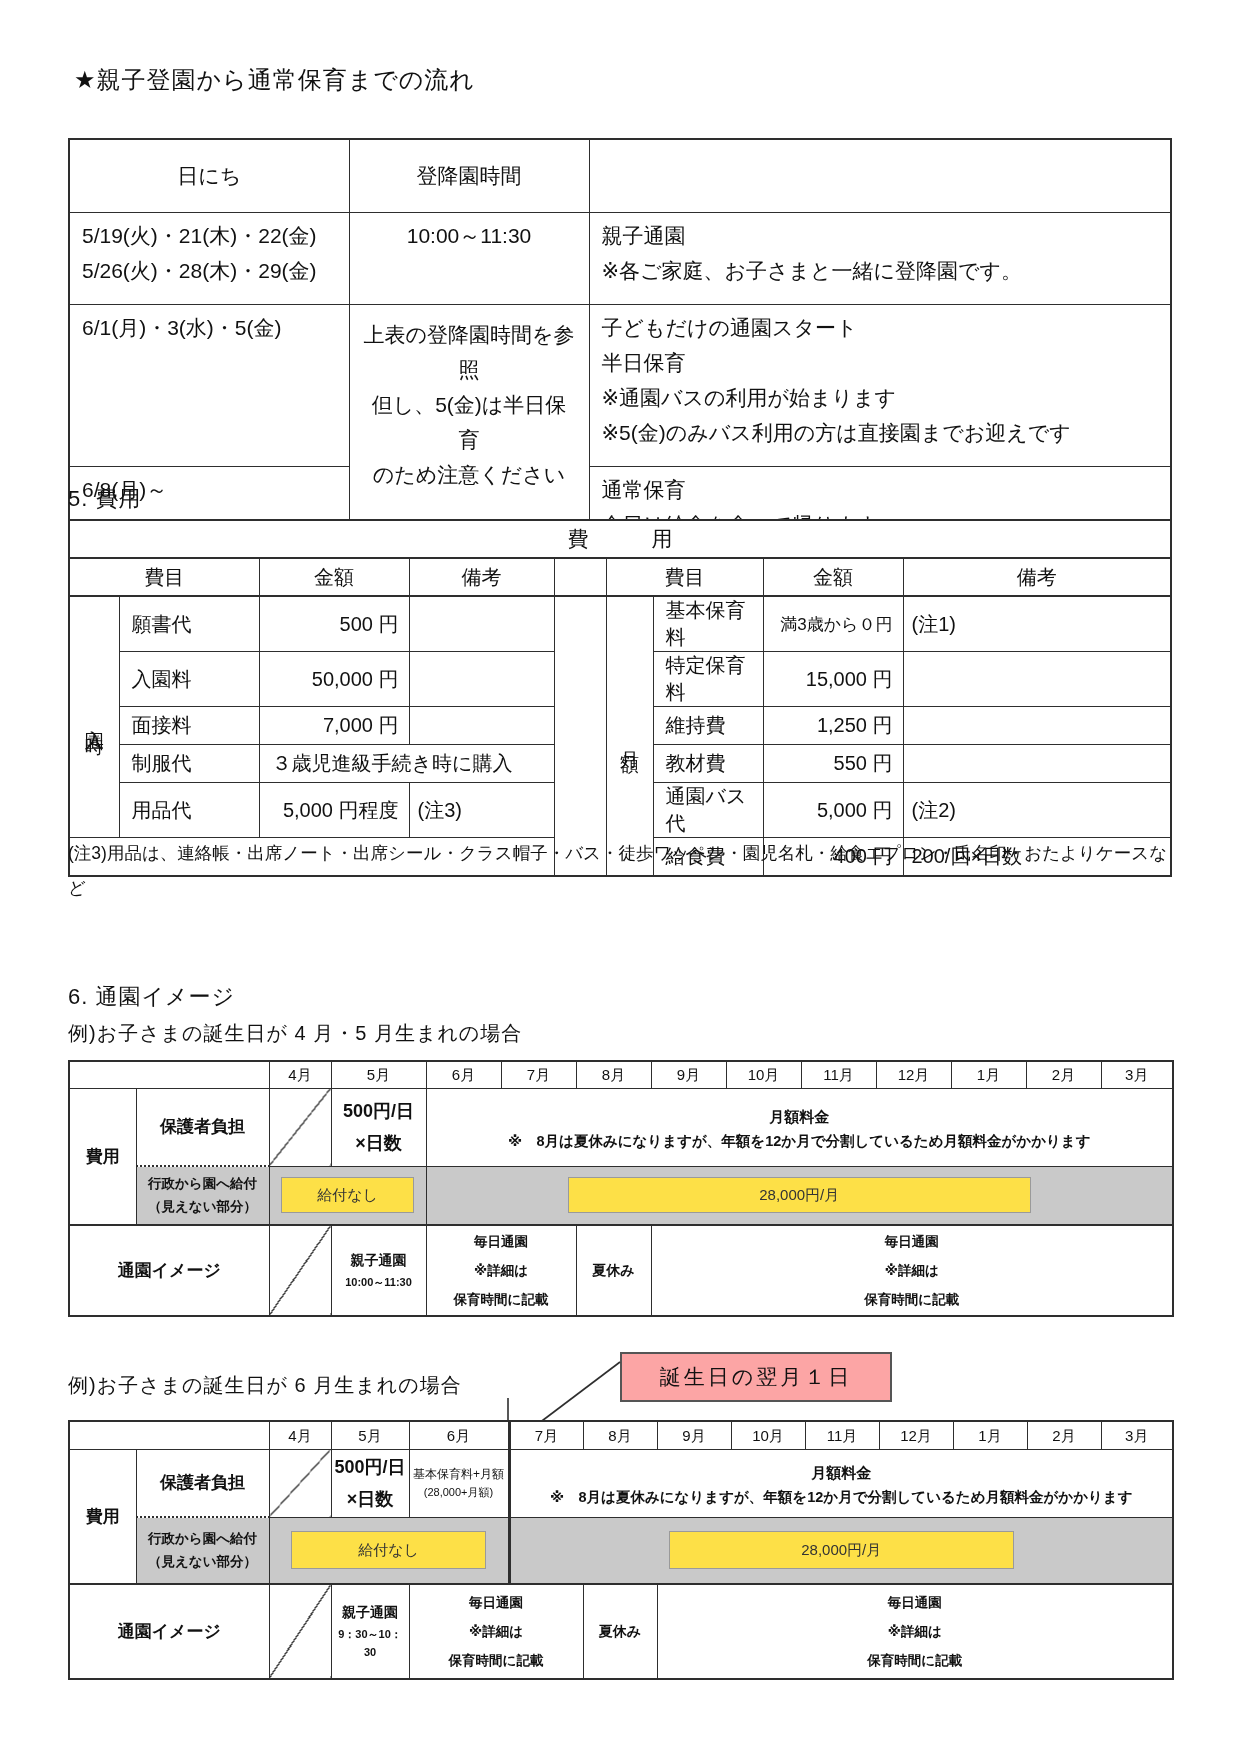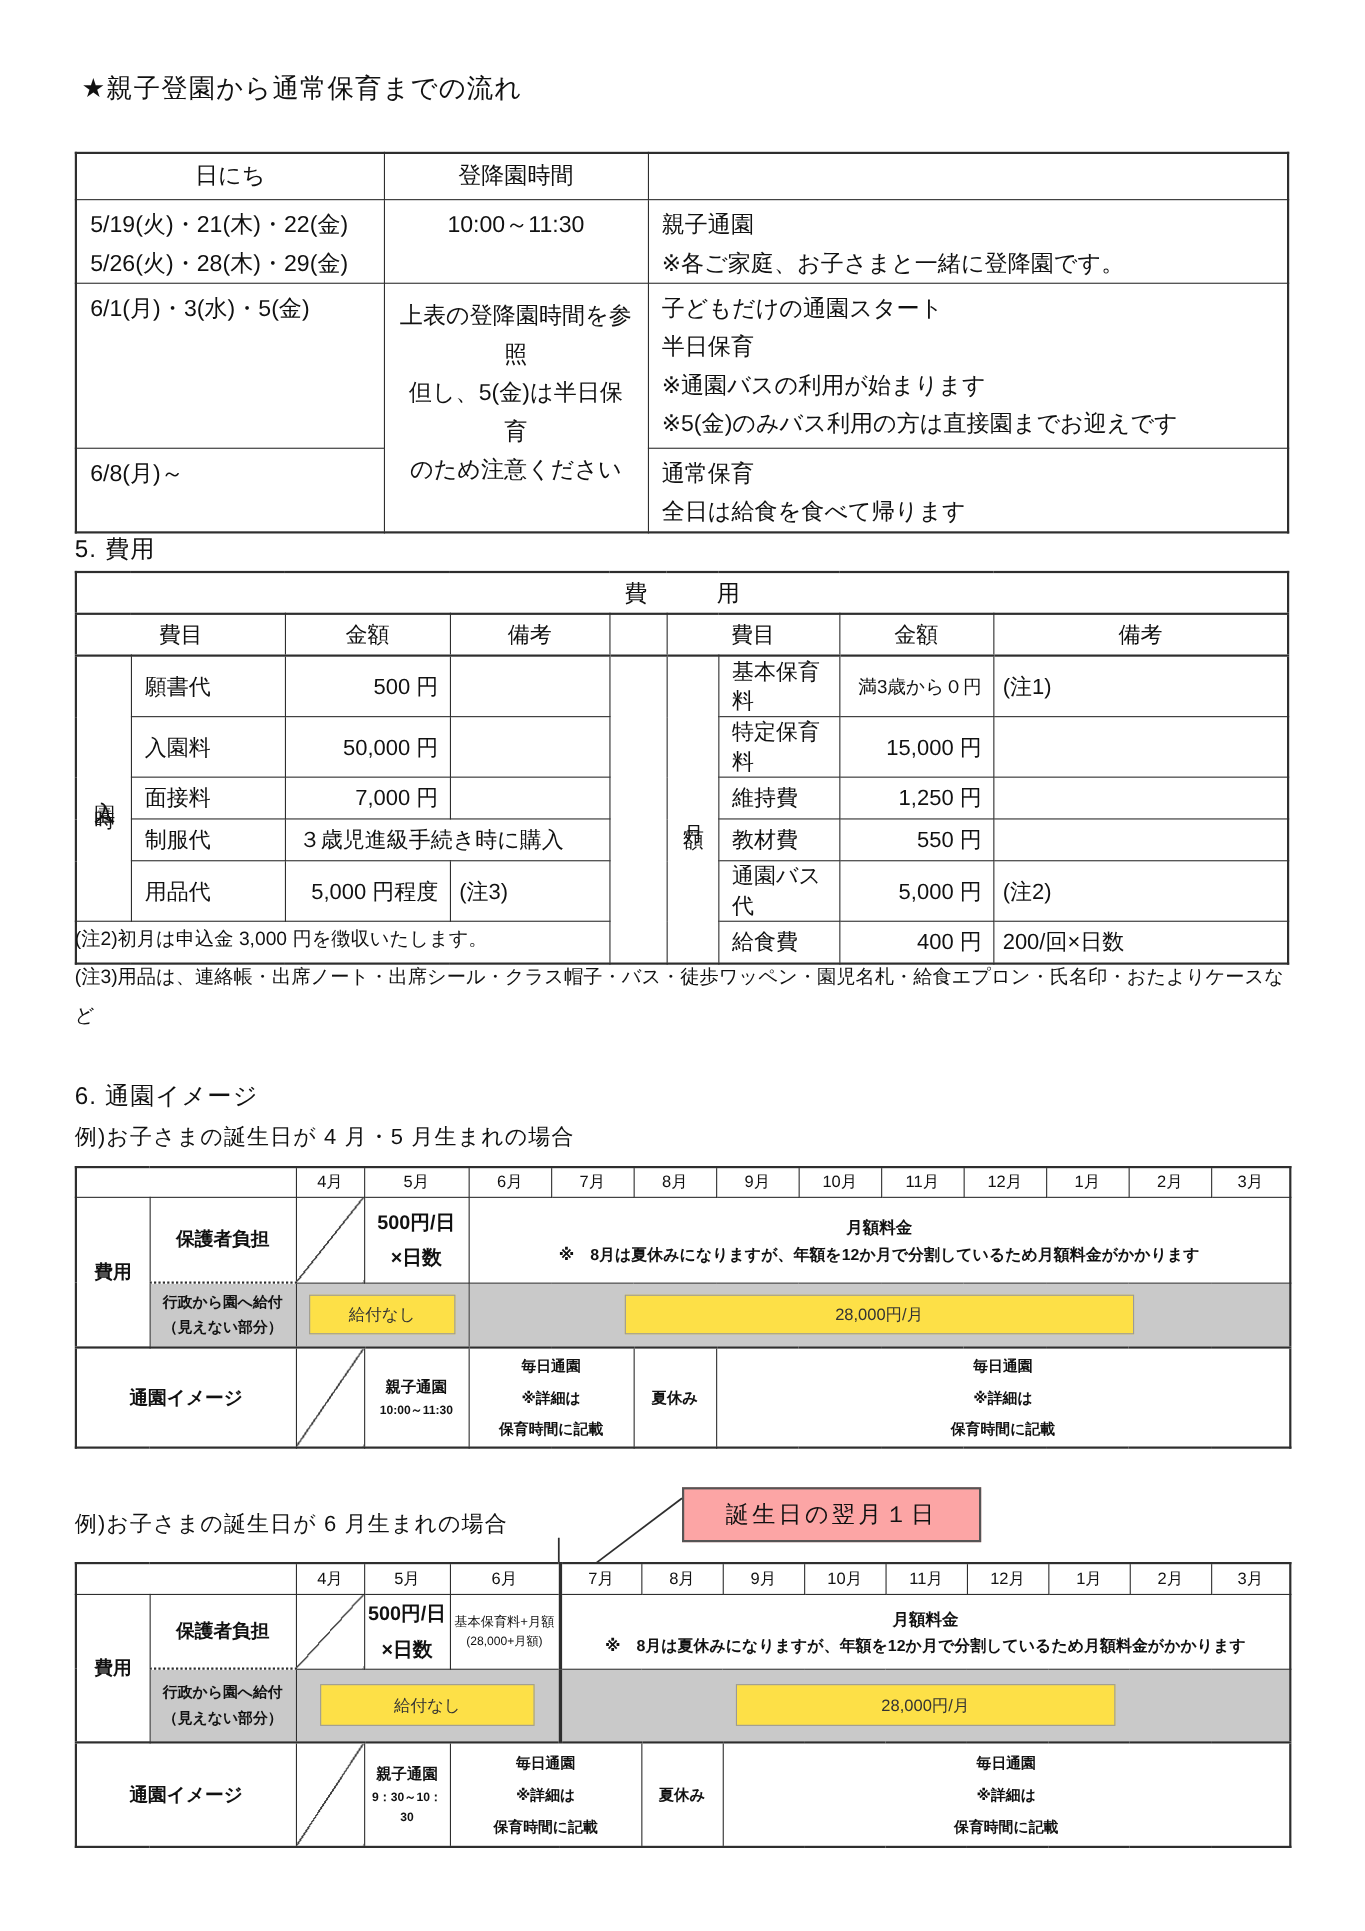"日にち" .tA td { padding: 0 12px -> 16px 12px }
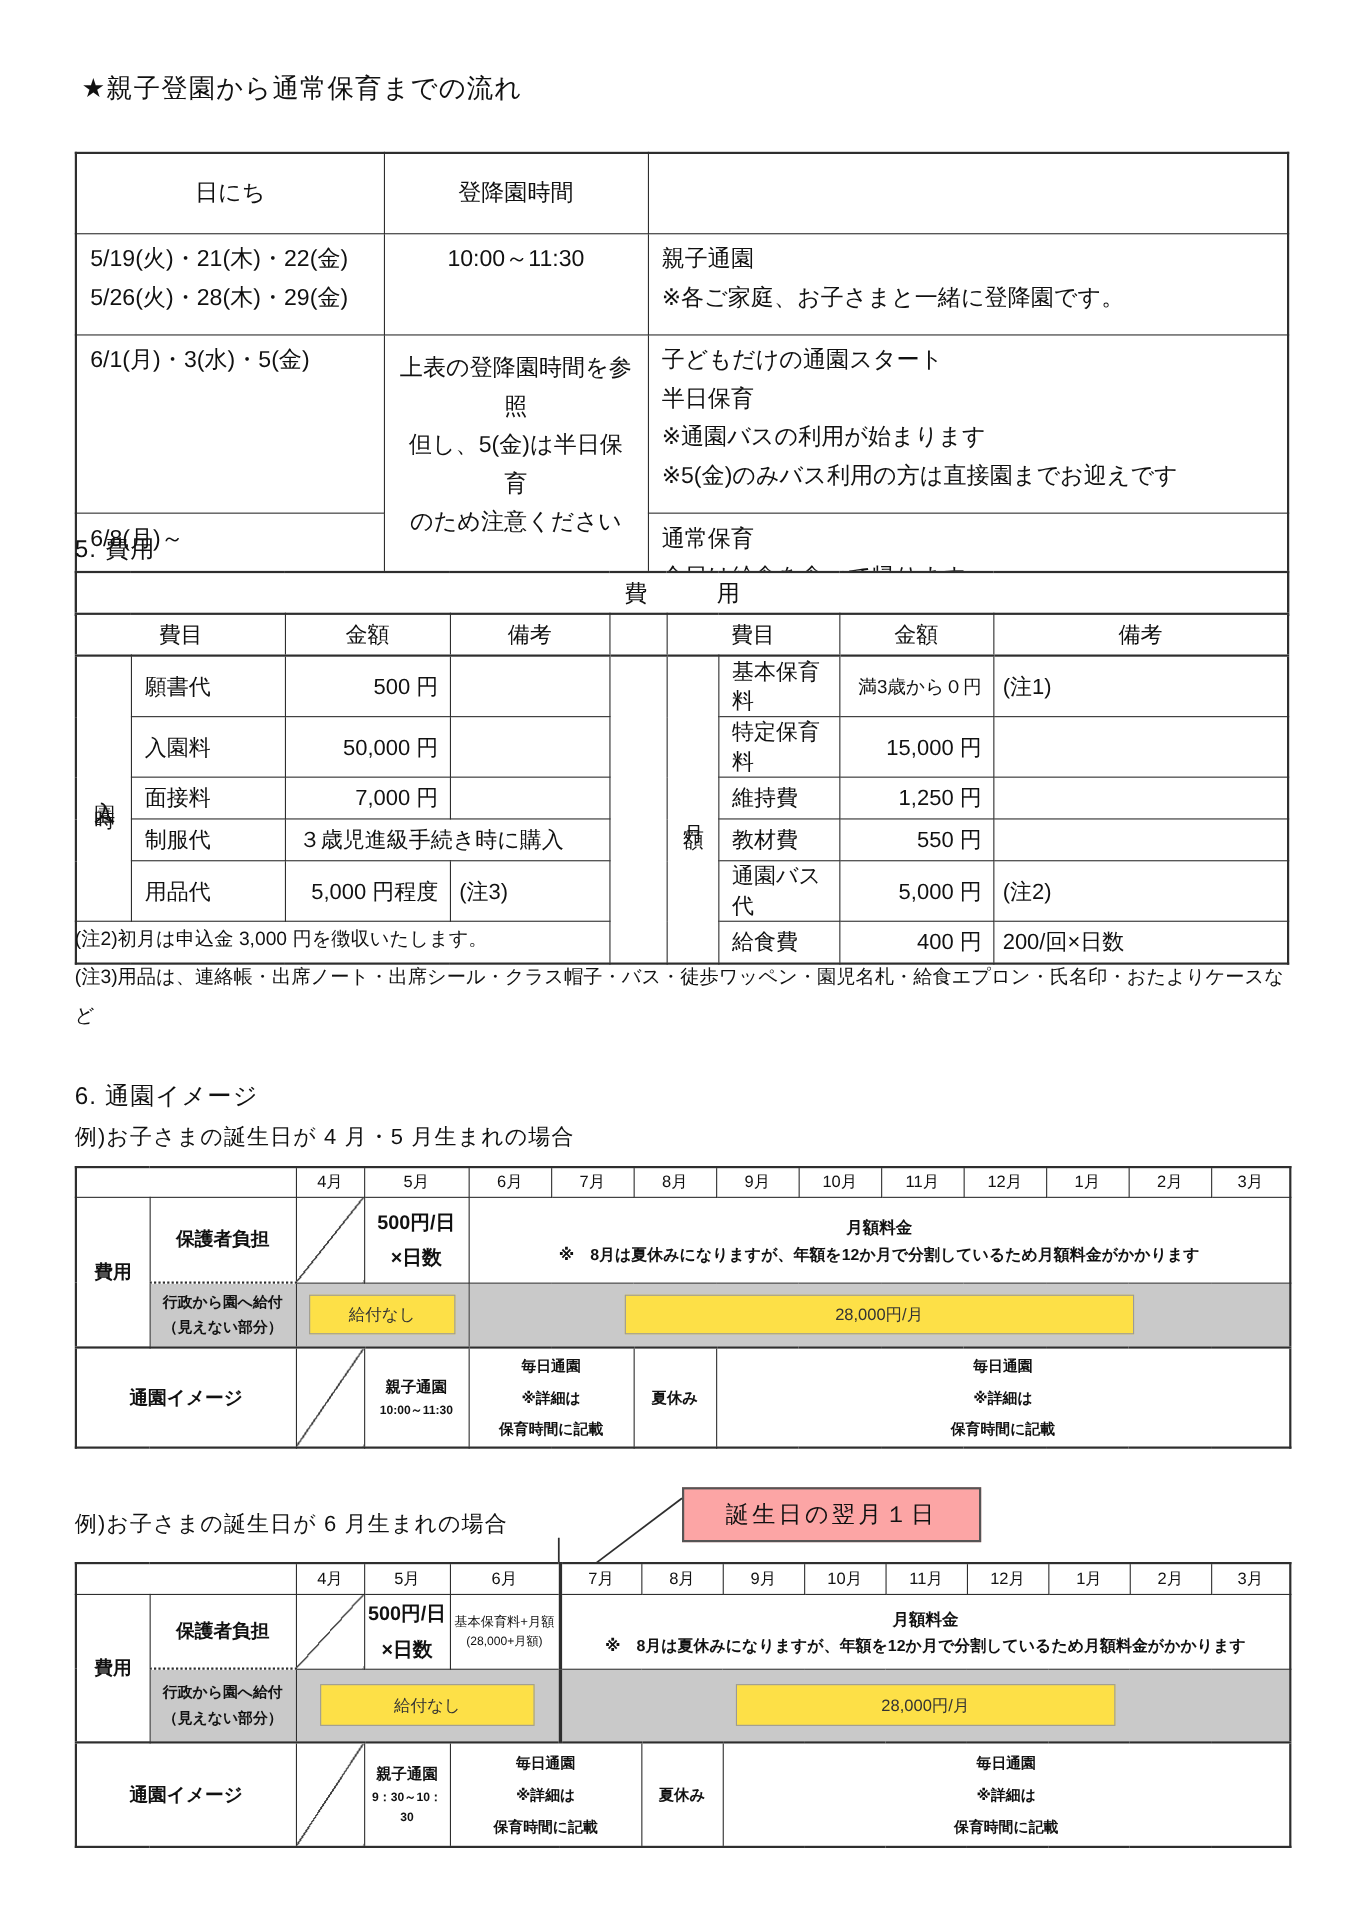"(注2)初月は申込金 3,000 円を徴収いたします。" div { html: <div>(注2)初月は申込金 3,000 円を徴収いたします。</div> -> none }
